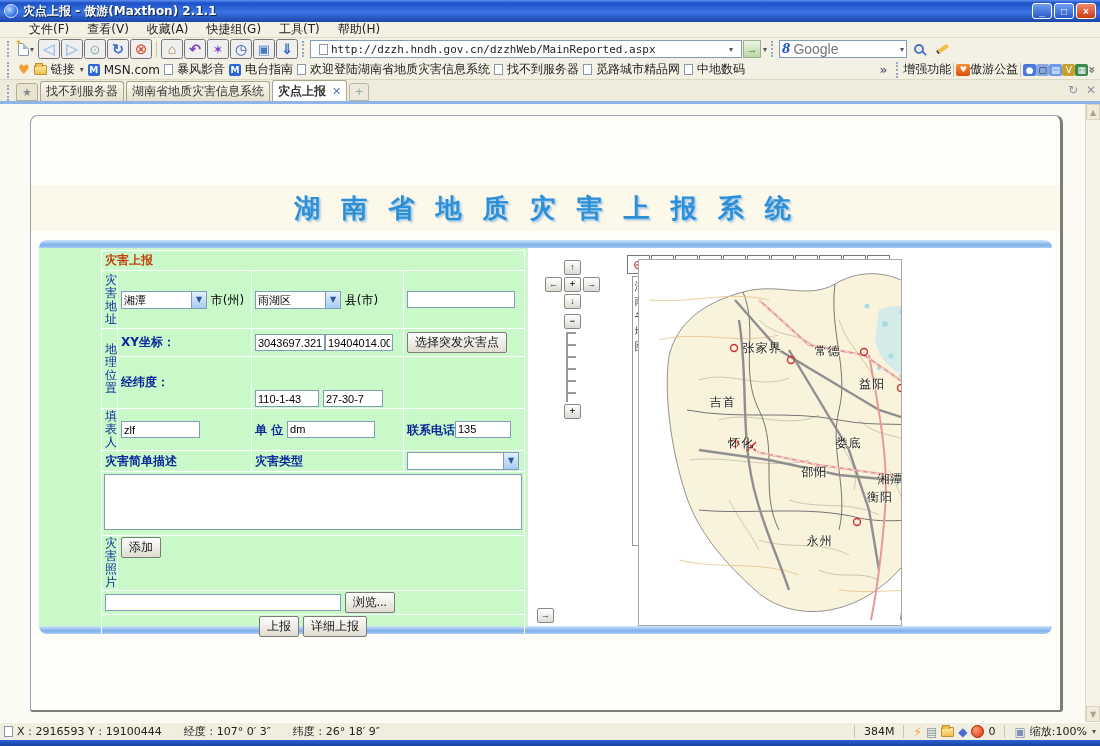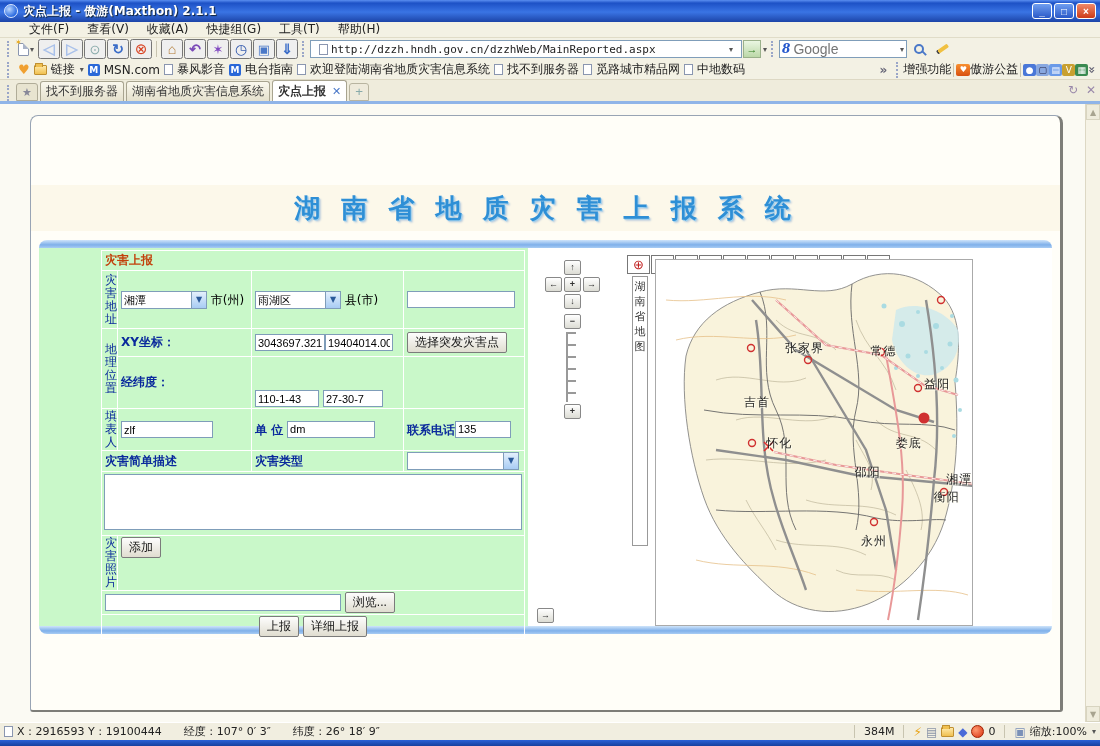"张家界" .mapcanvas { left: 127px -> 110px; width: 318px -> 264px }
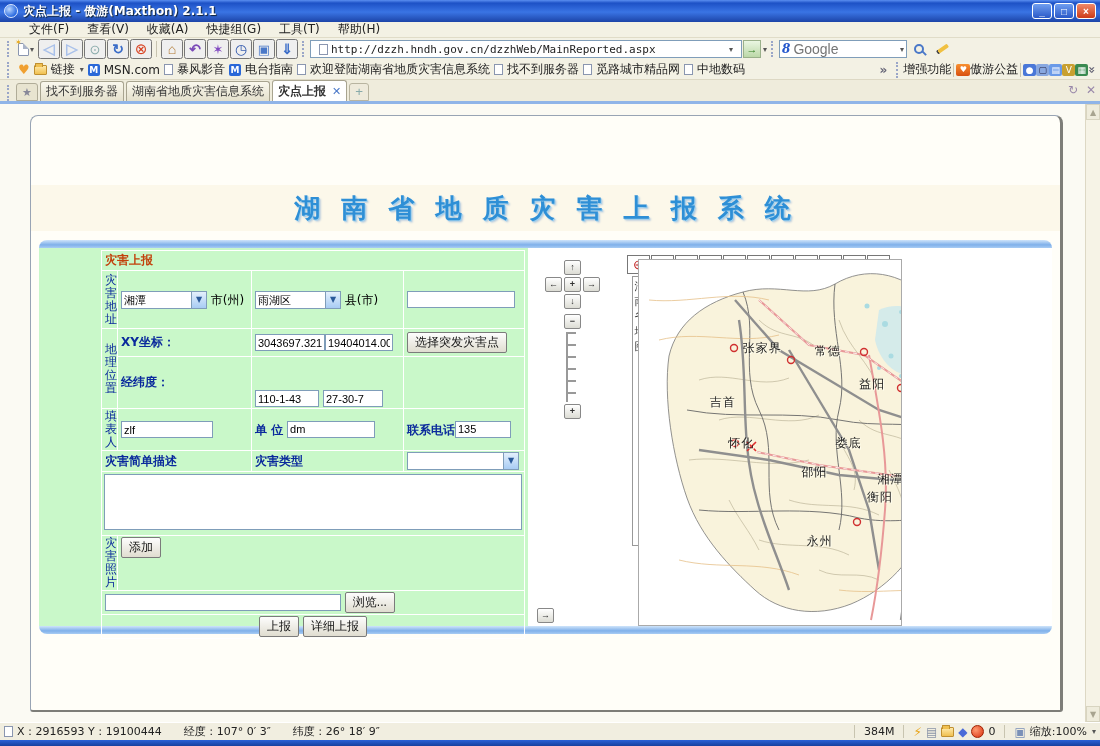"zlf" input.xin { width: 92px -> 79px }
